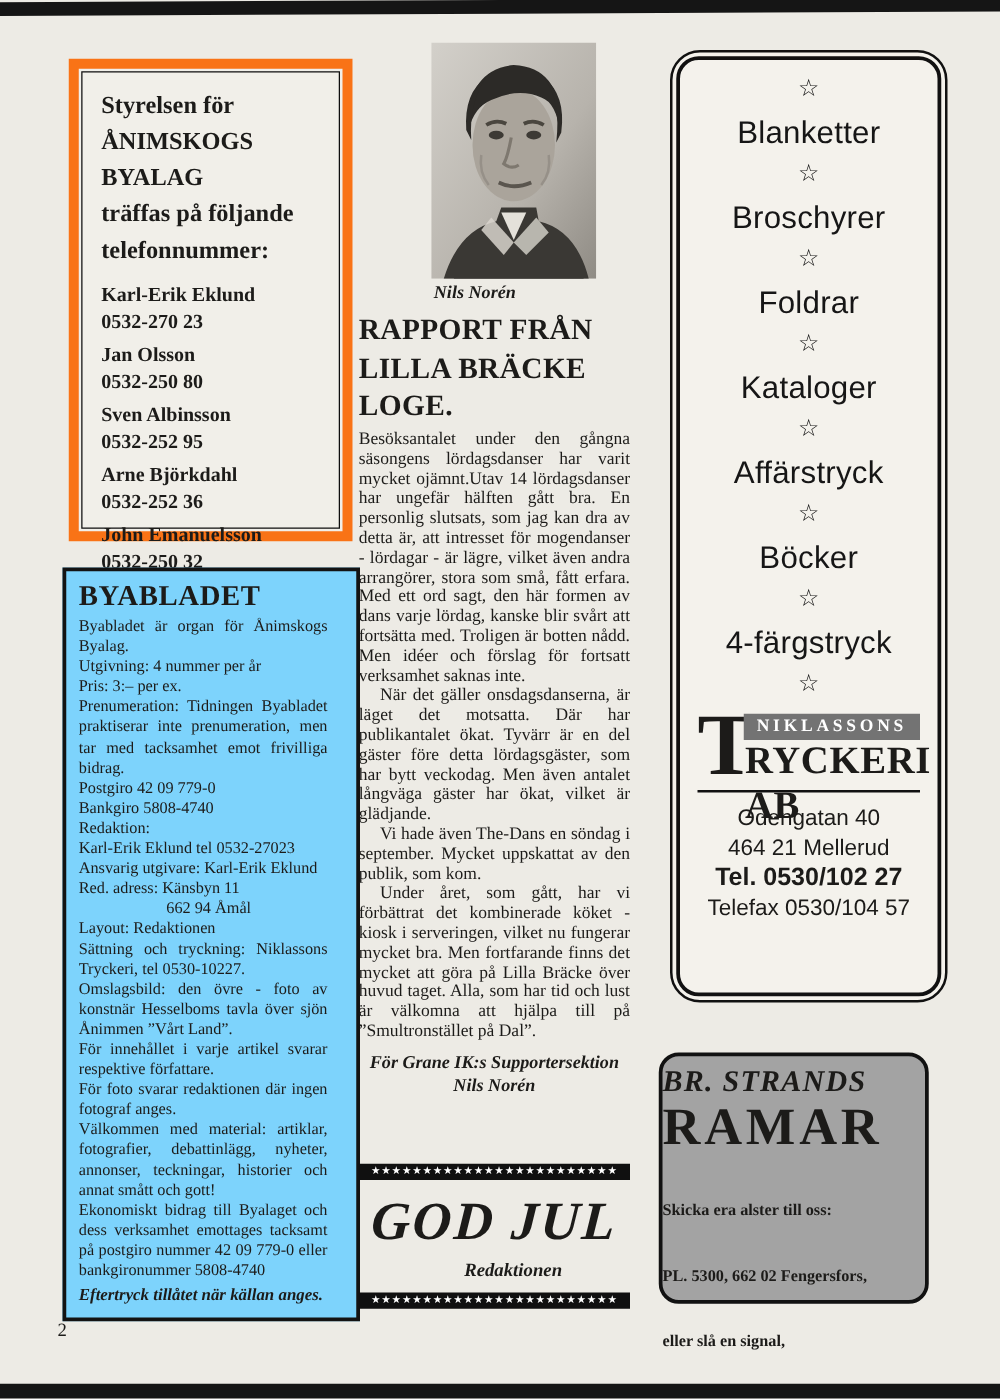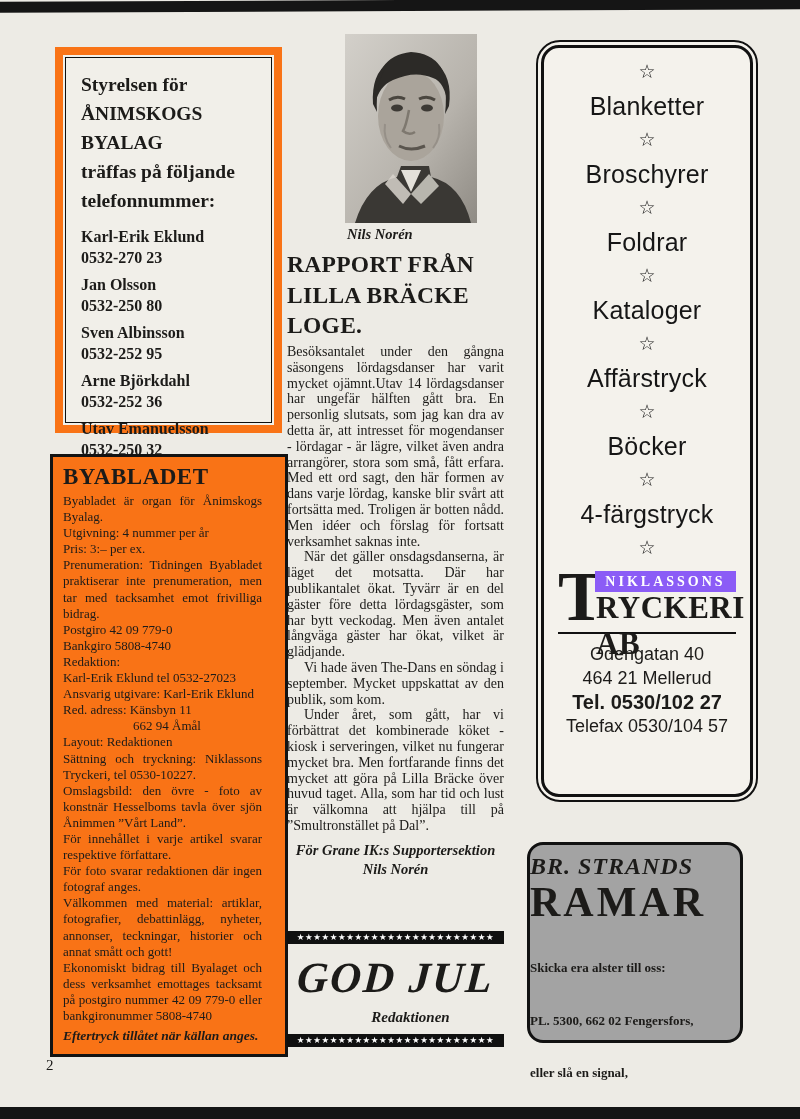"Utav Emanuelsson" div { text: Utav -> John }
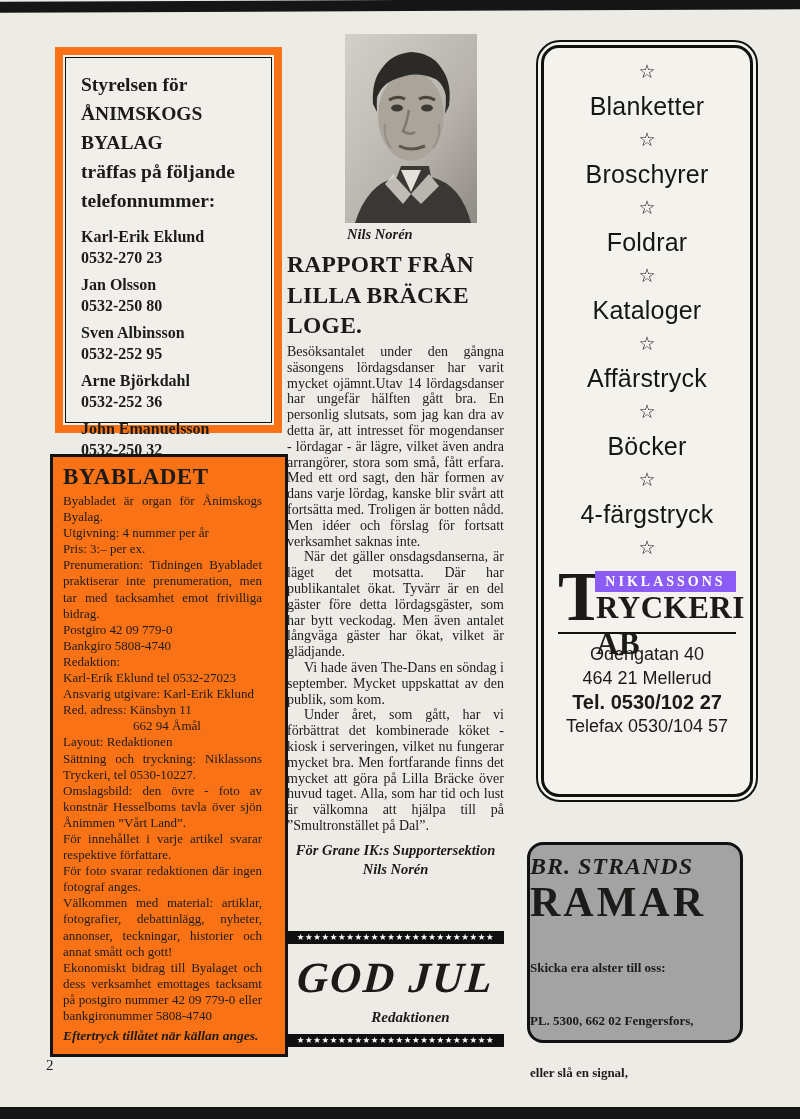"BYABLADET" .info-box { background: #f97316 -> #7dd3fc }
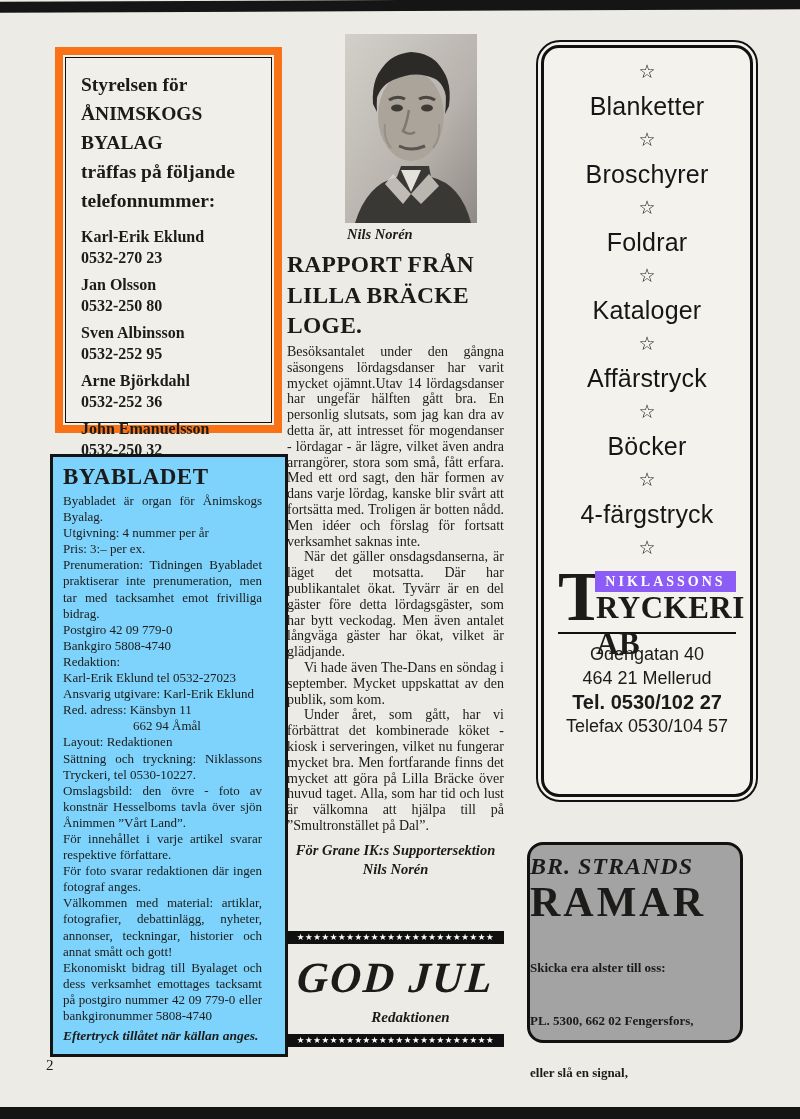"NIKLASSONS" .logo-bar { background: #8b5cf6 -> #737373 }
